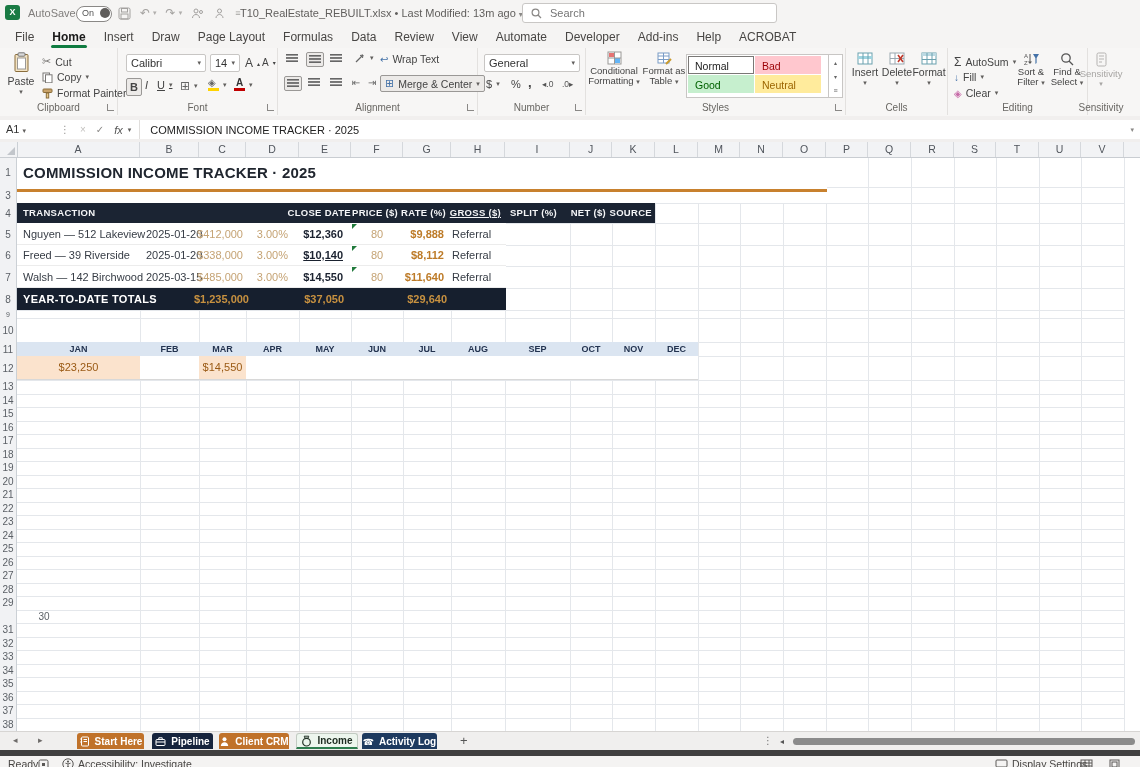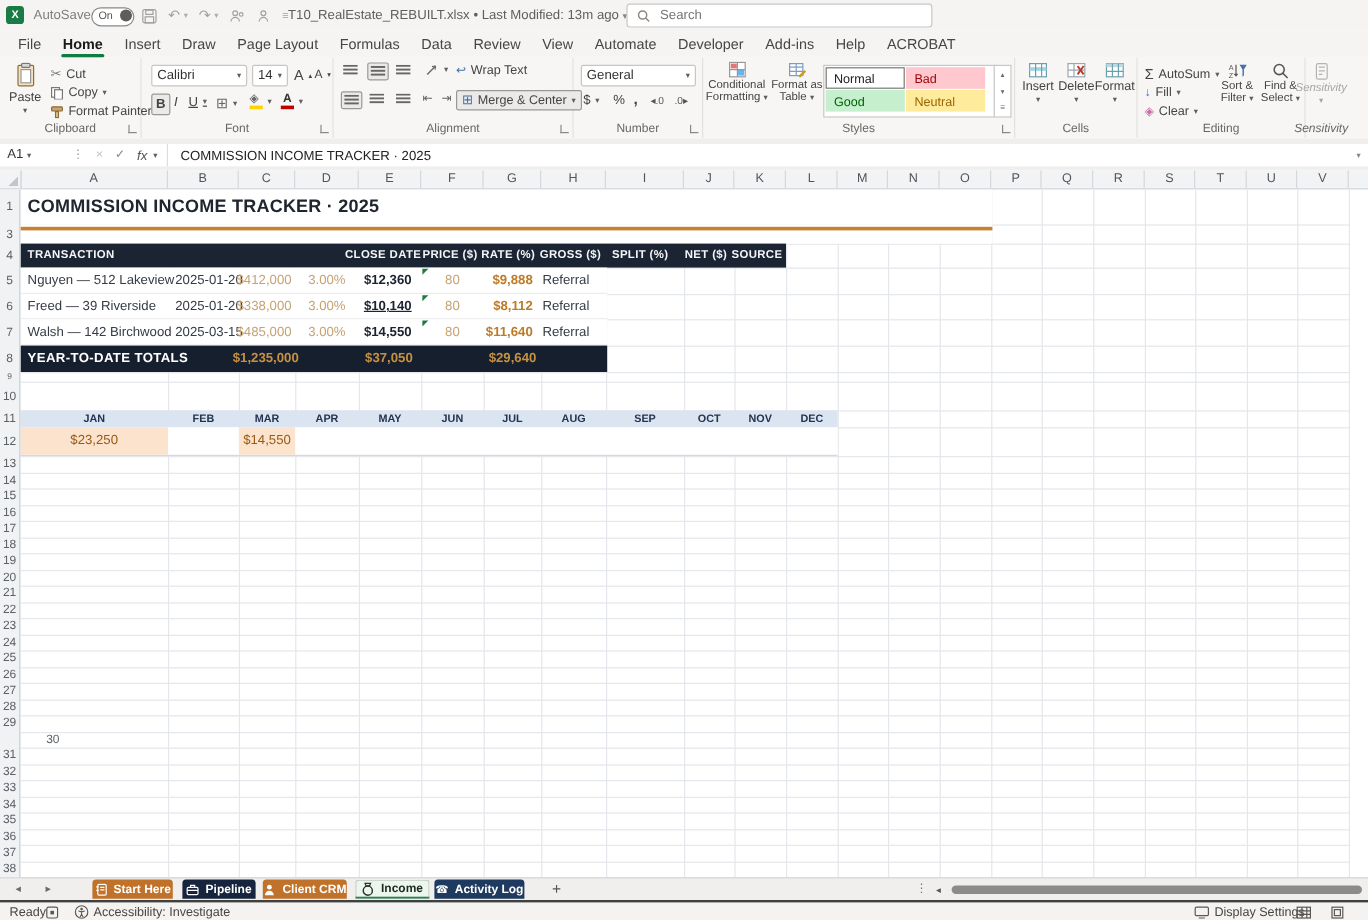"Sensitivity" div.rgroup { font-style: italic -> none }
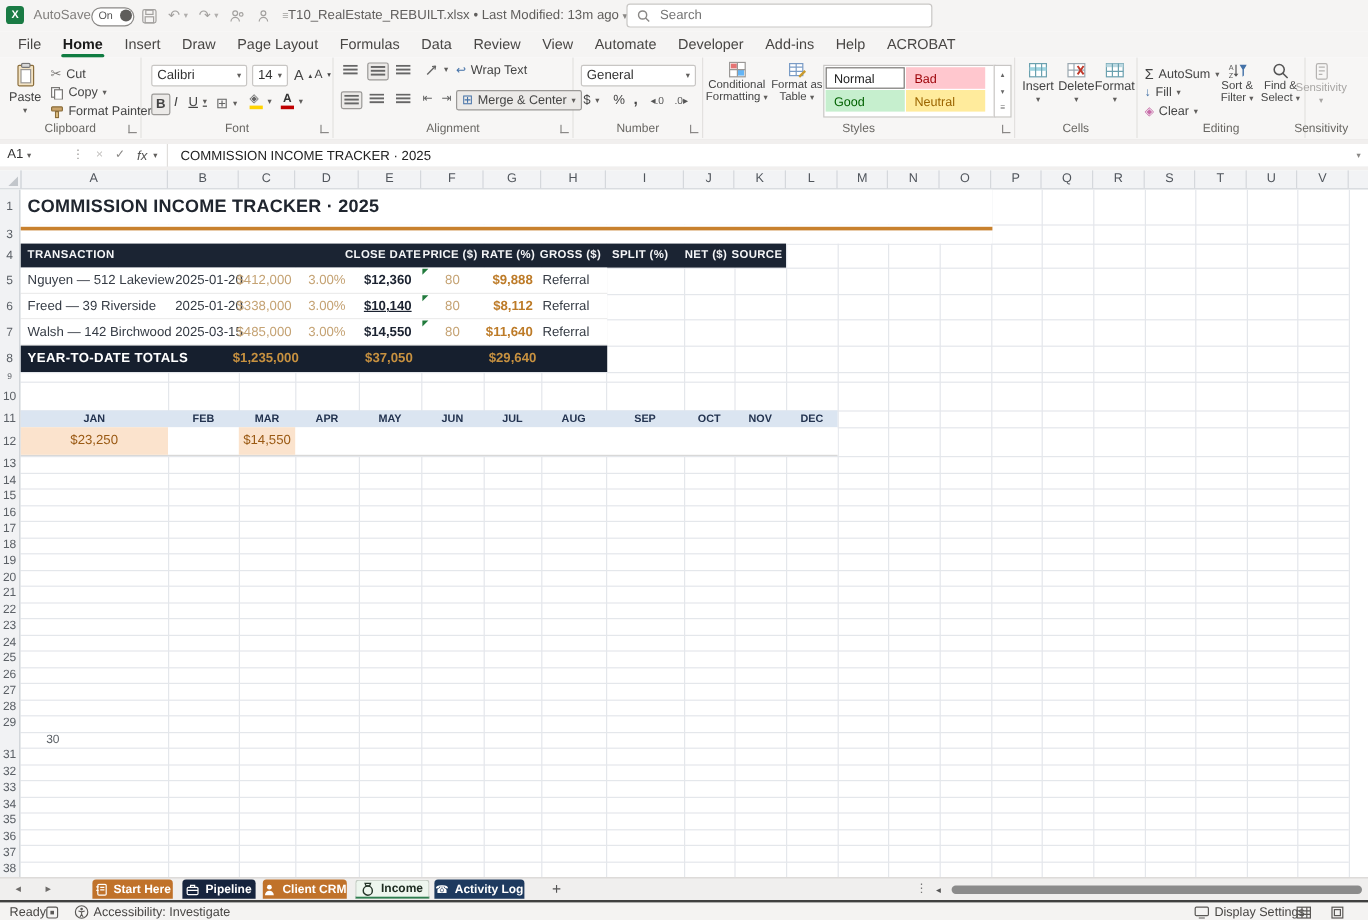"GROSS ($)" span.hdr-lb { text-decoration: none -> underline }
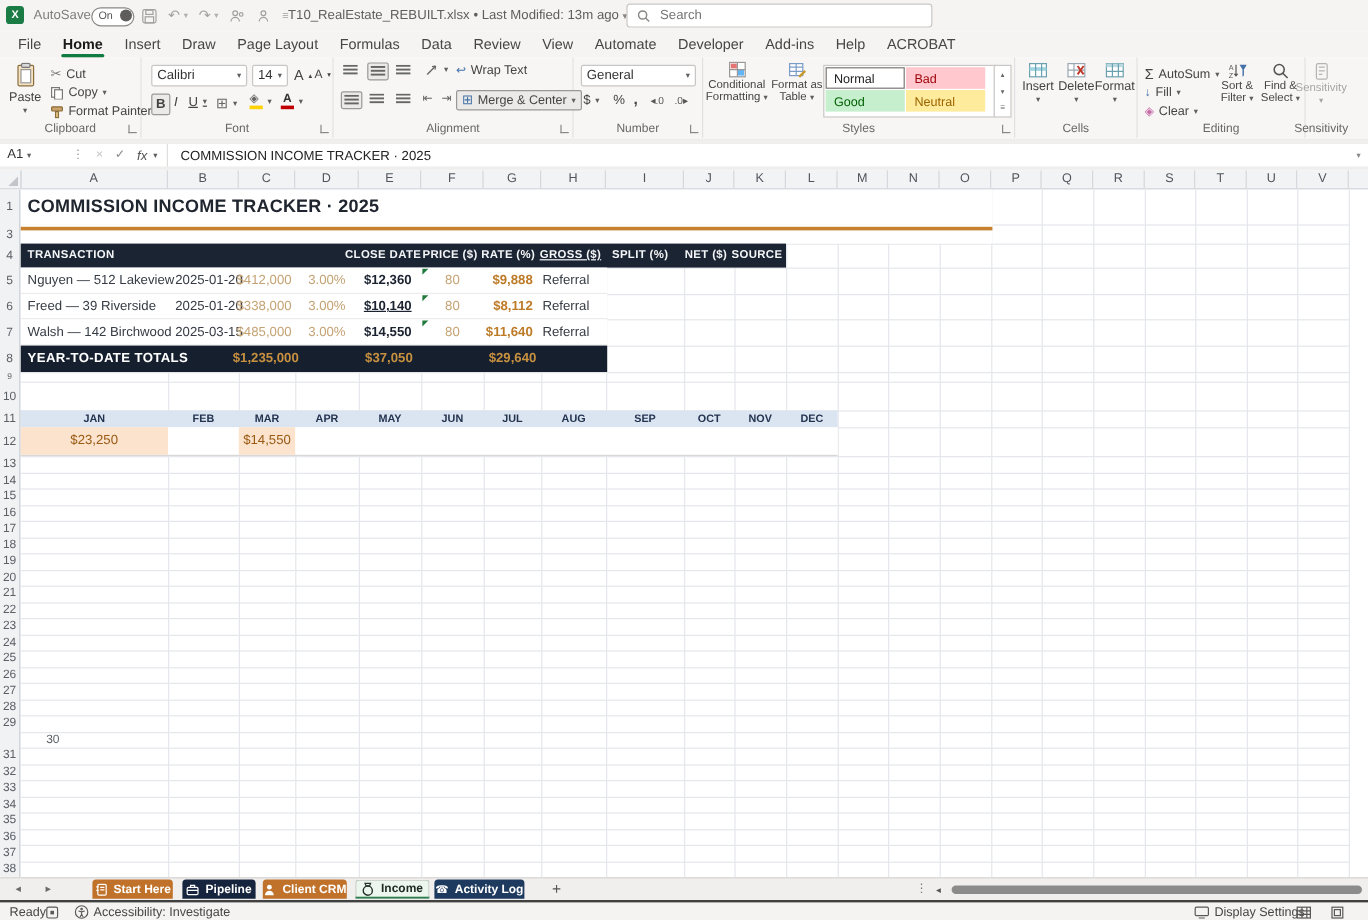"Ready" .statusbar { border-top: 2px solid #404040 -> 6px solid #404040 }
